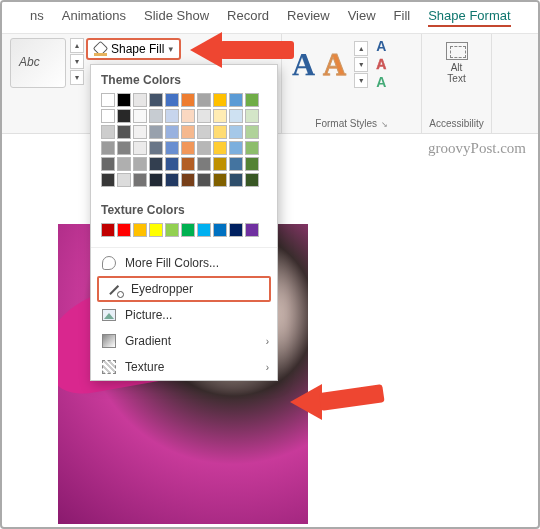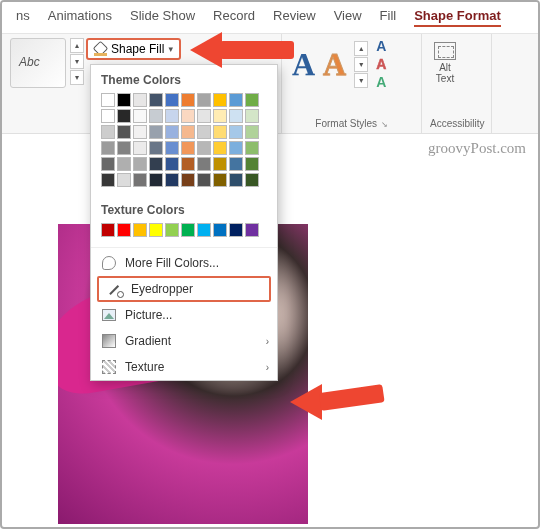"ns" .tabs { padding: 6px 0 6px 14px -> 6px 0 6px 28px }
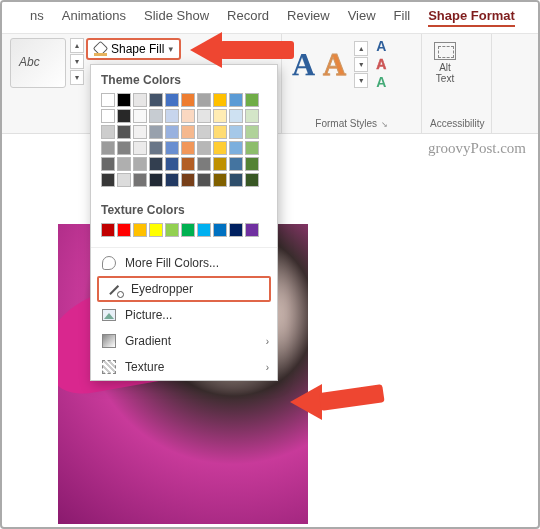"Shape Format" .tab.active { color: #7f1d1d -> #0f766e; font-weight: 700 -> 400 }
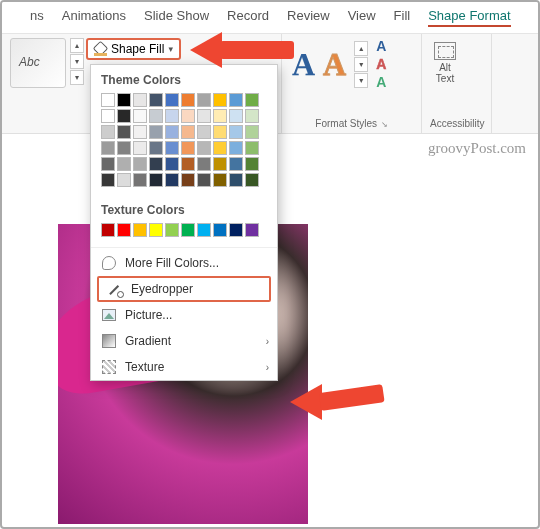"Alt" div.group { align-items: flex-start -> center }
